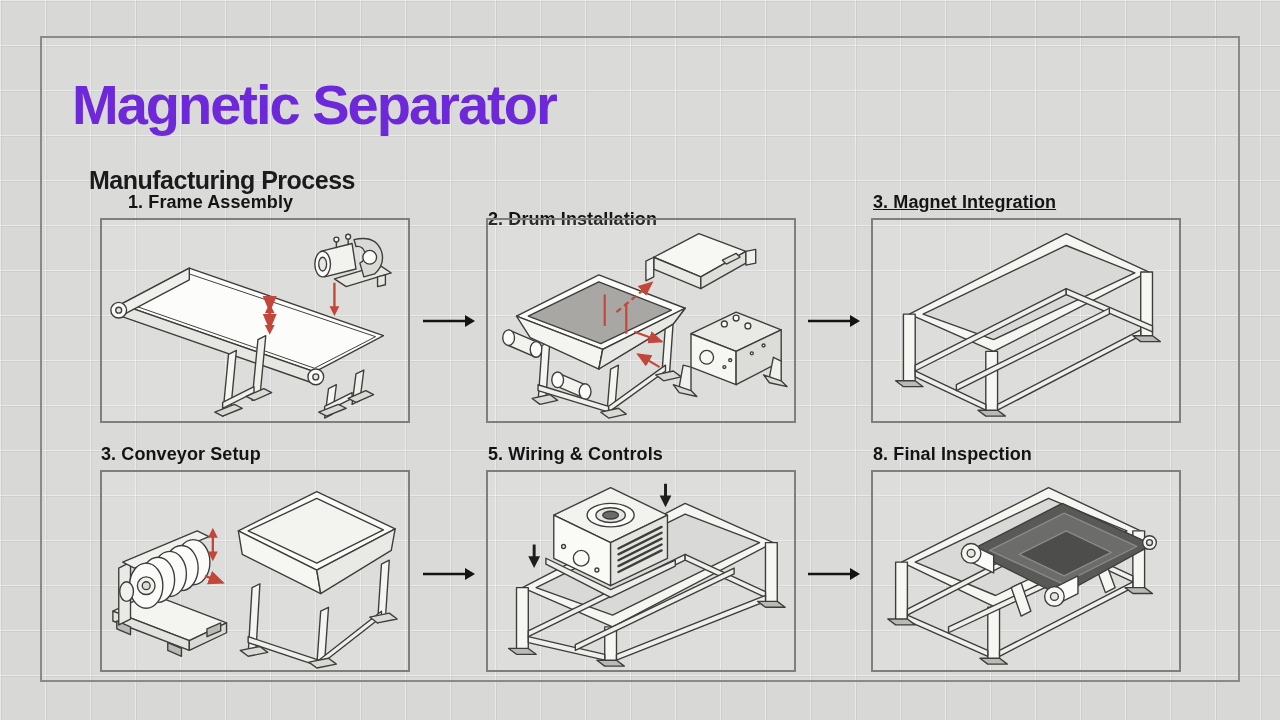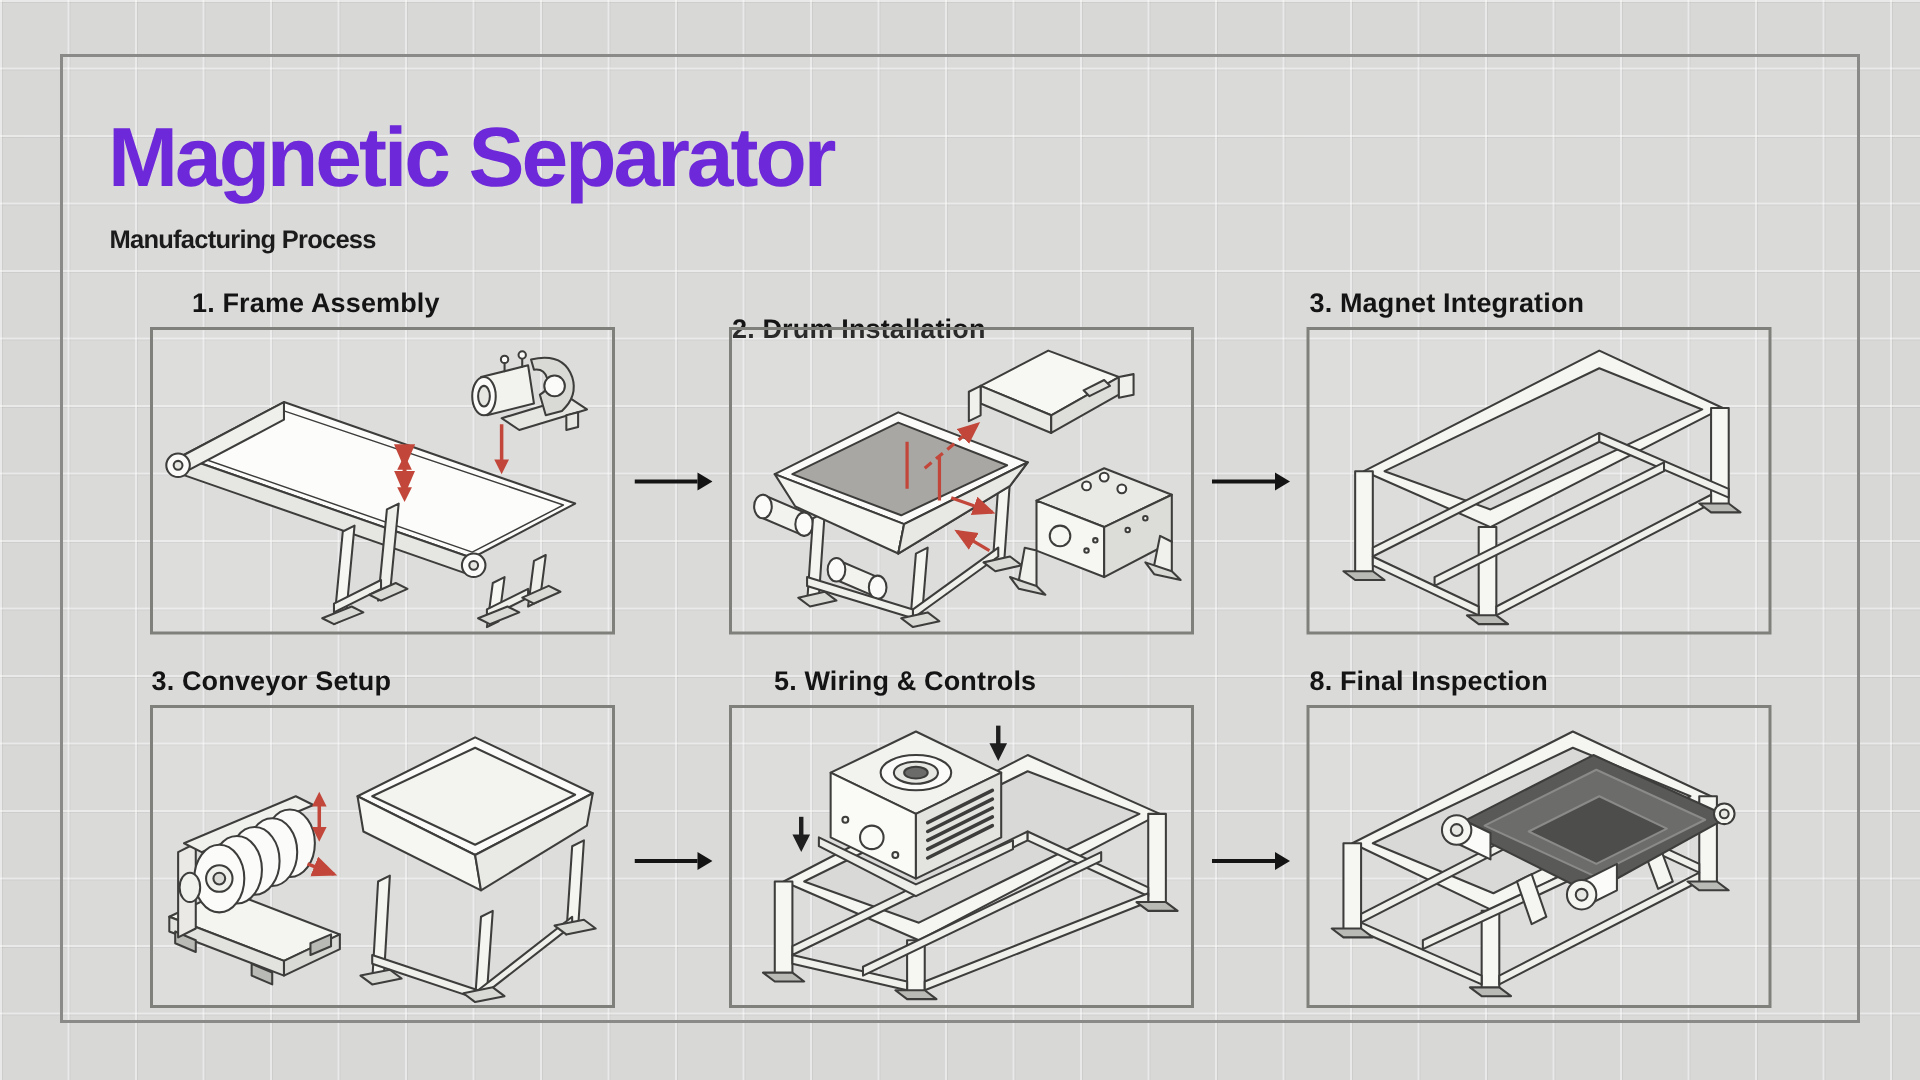"Manufacturing Process" .subtitle { font-size: 17px -> 25px; margin: 0 -> 16px }
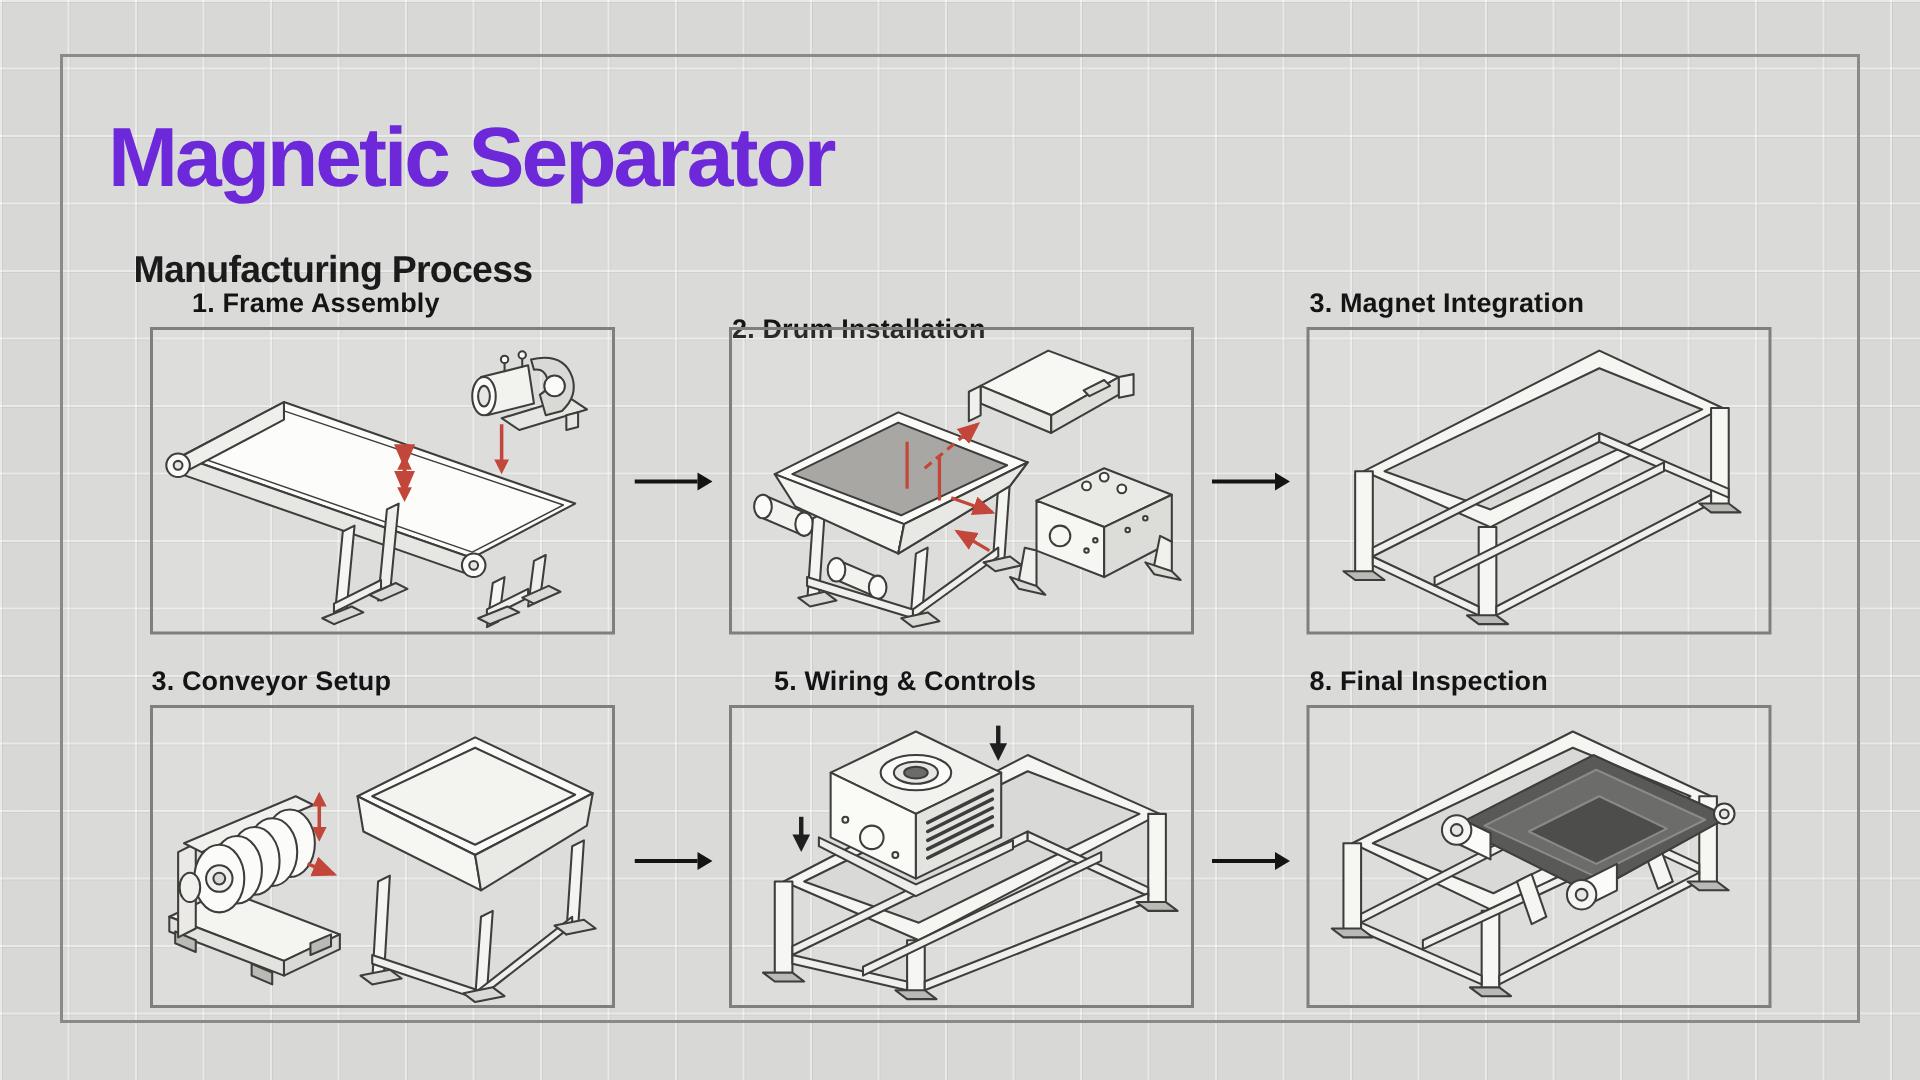"3. Magnet Integration" #lbl3 { text-decoration: none -> underline }
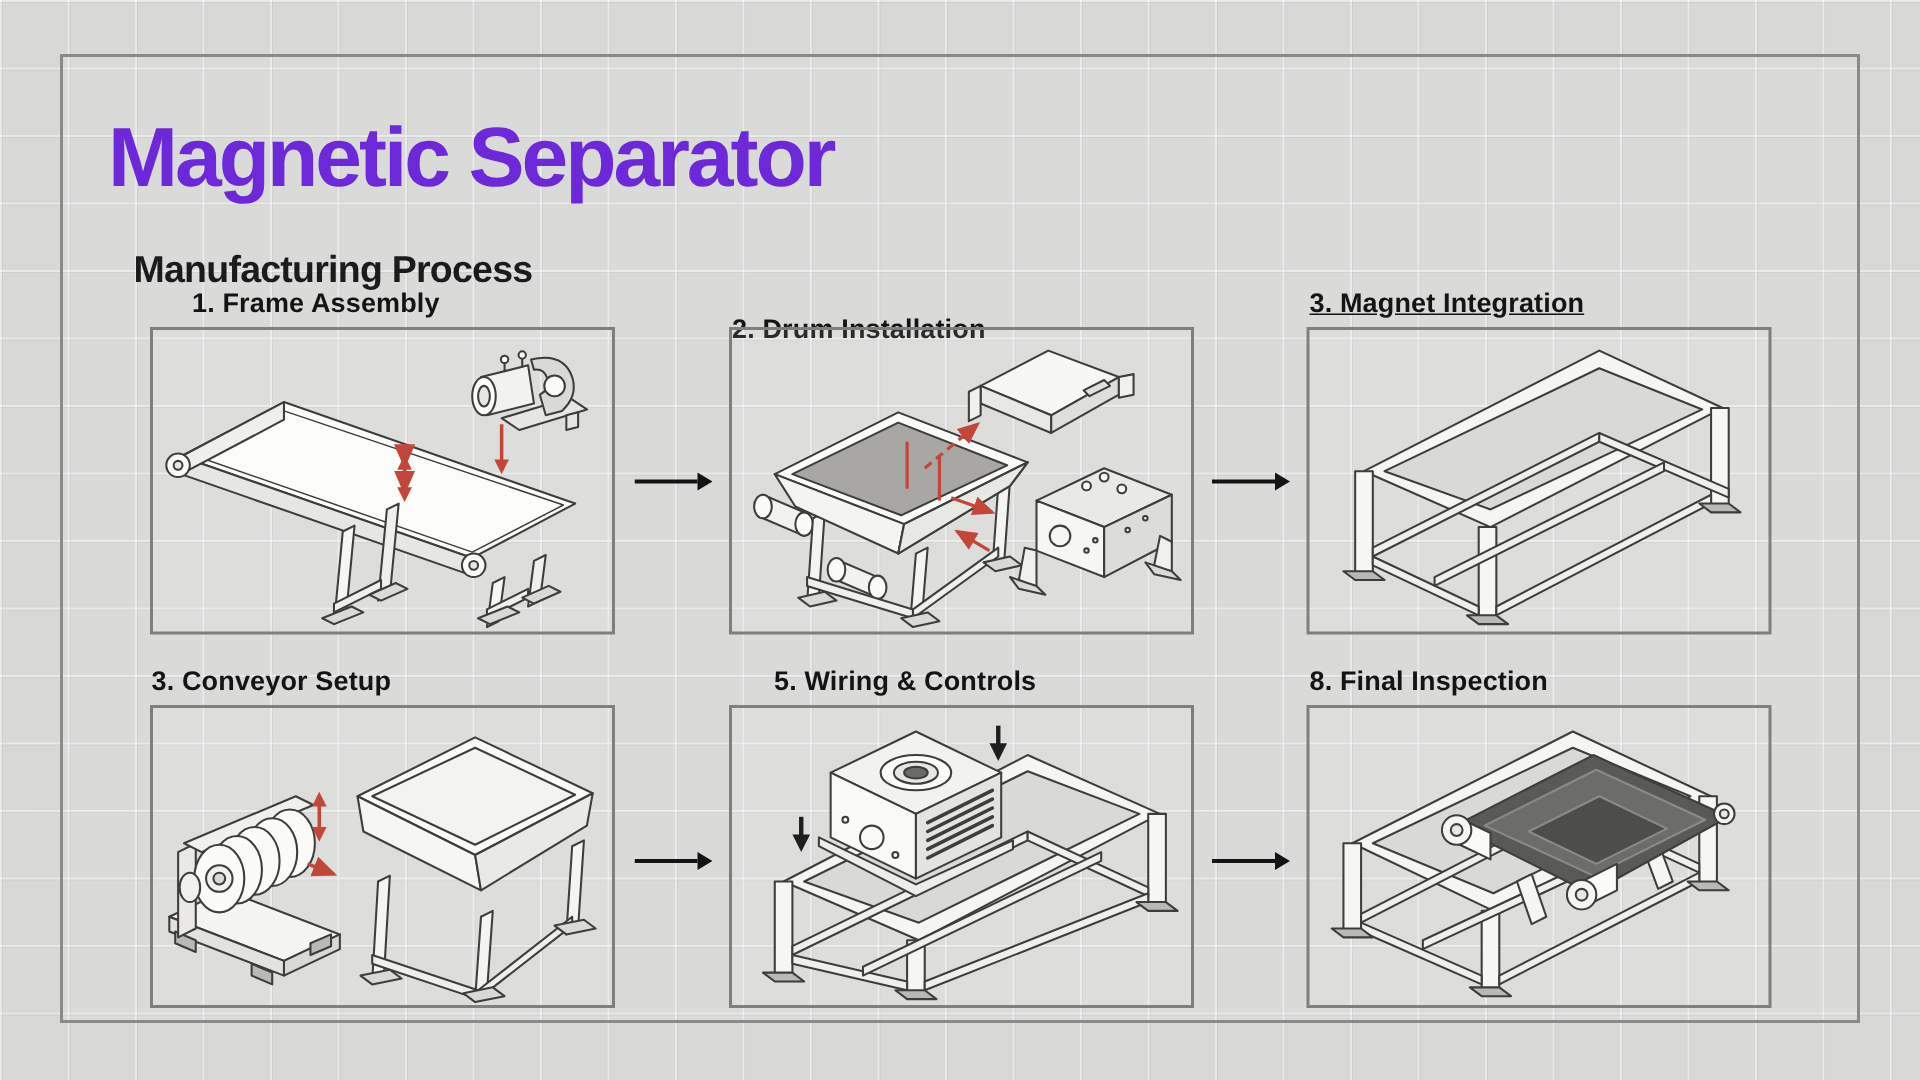"5. Wiring & Controls" #lbl5 { margin-left: 28px -> none }
